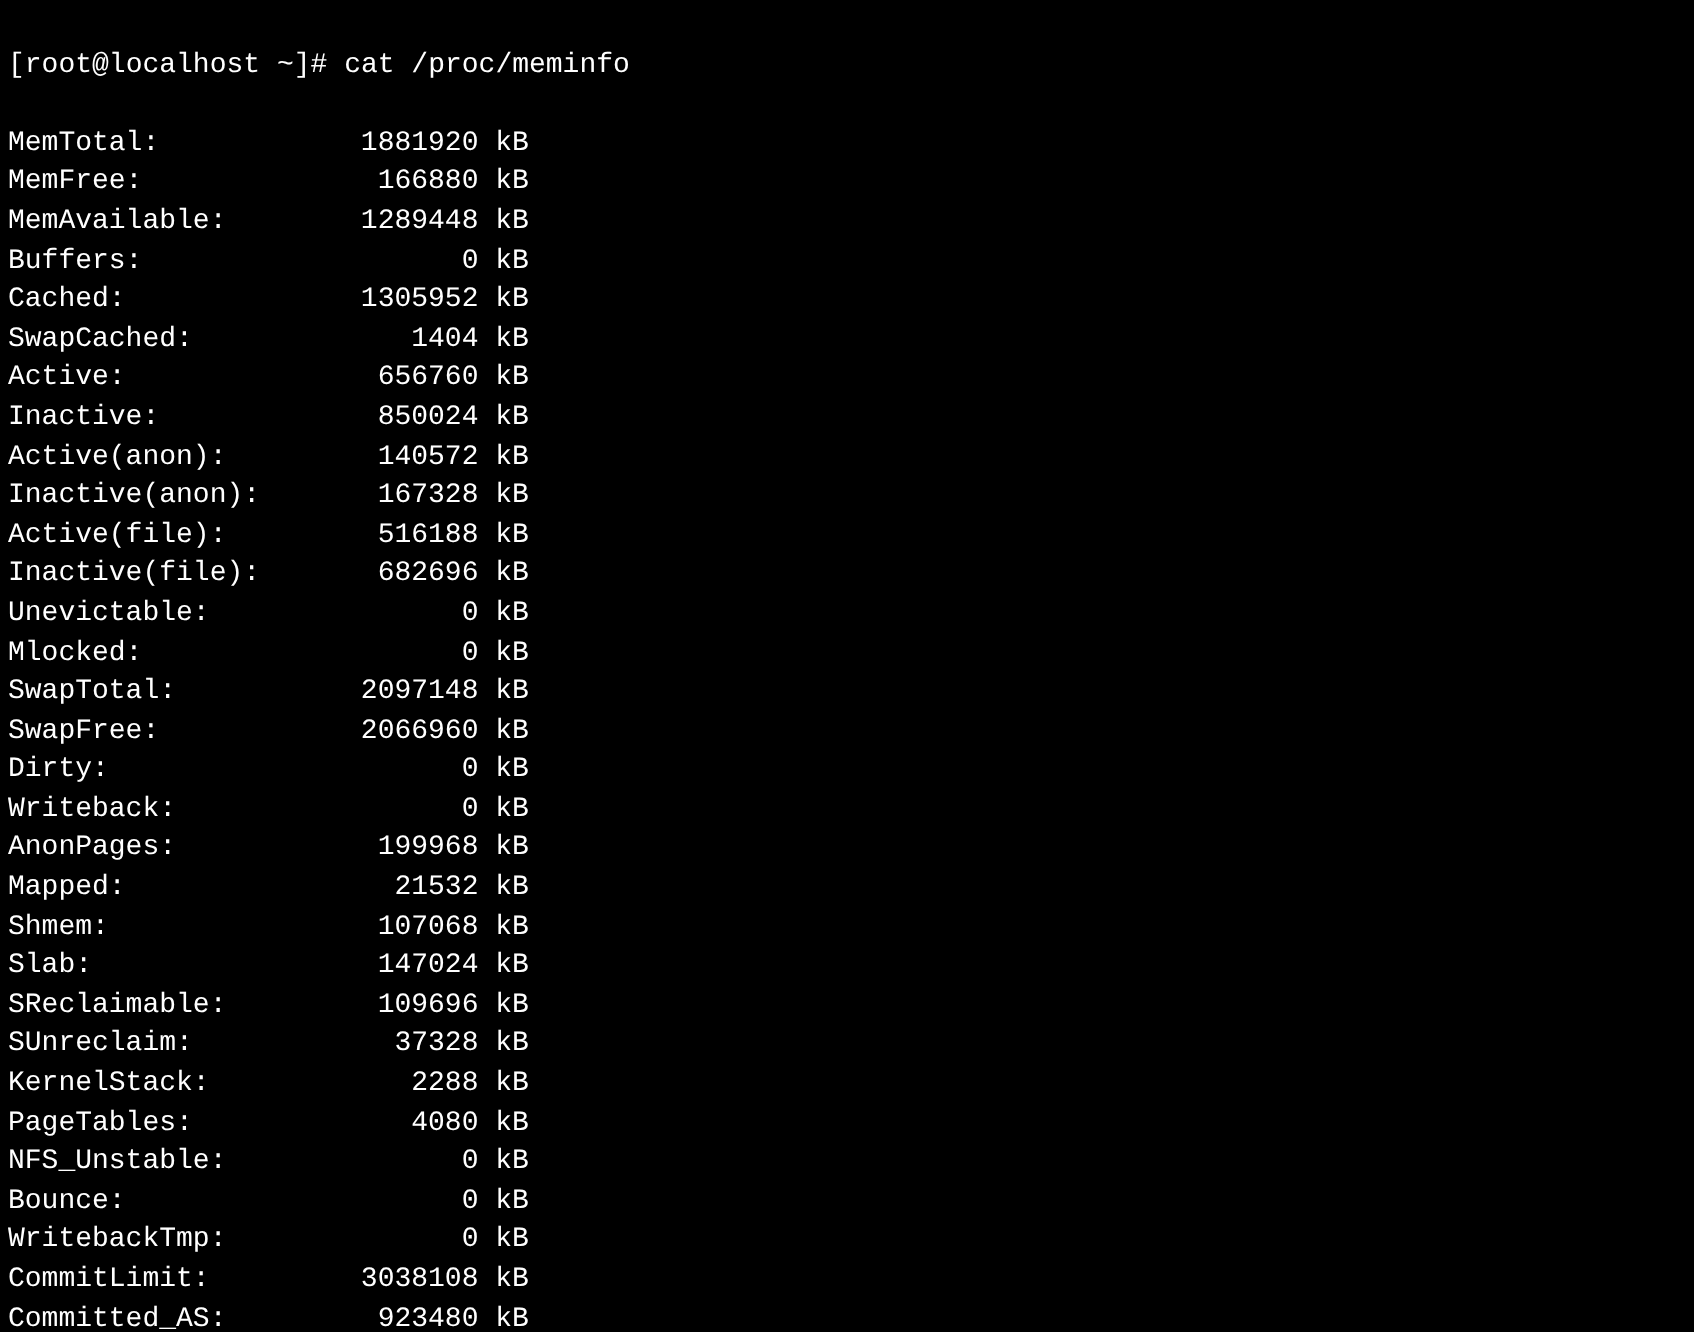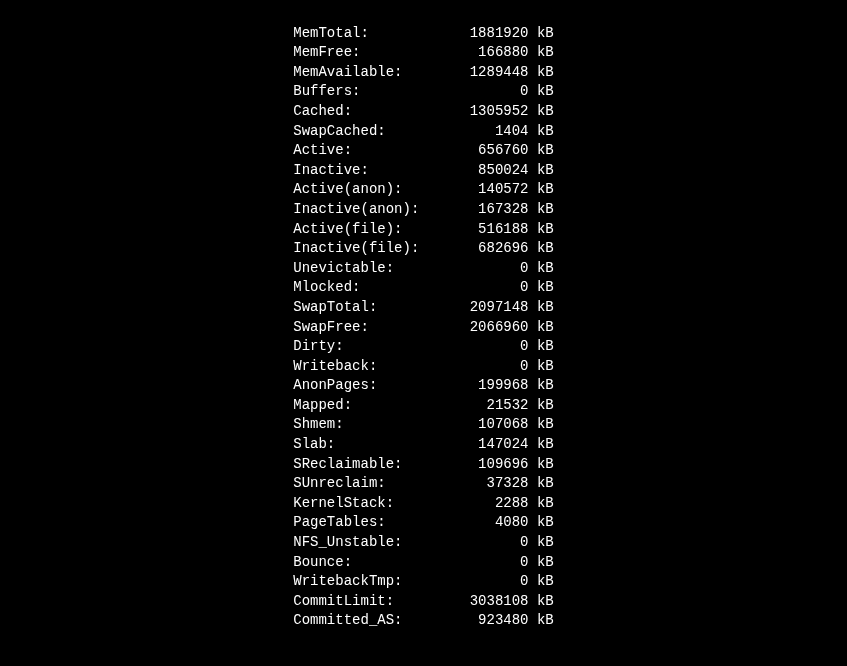"[root@localhost ~]# cat /proc/meminfo" span.prompt-line { html: none -> <span><span>[</span><span>root</span><span>@</span><span>localhost</span><span> </span><span>~</span><span>]</span><span>#</span><span> </span><span>cat /proc/meminfo</span></span> }
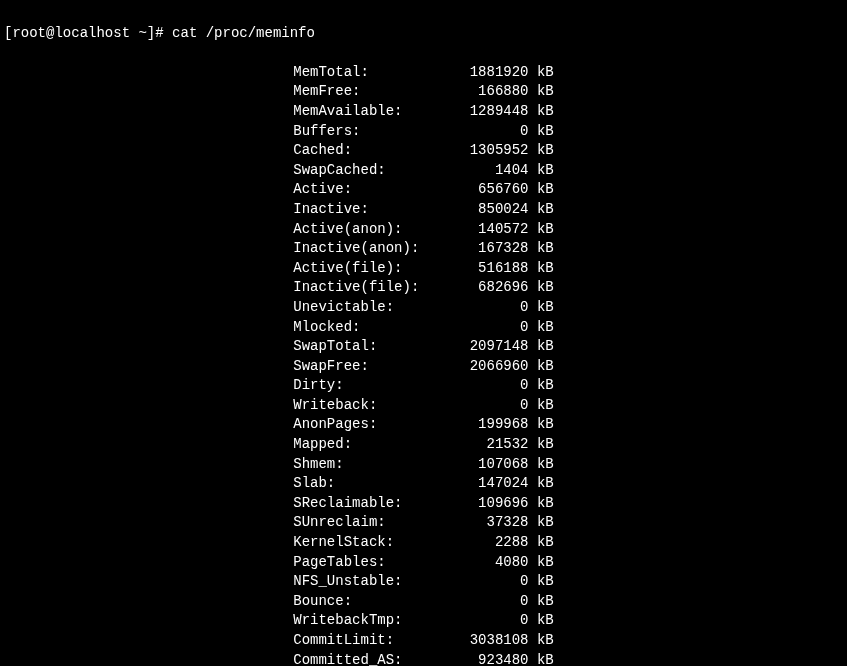"MemTotal: 1881920 kB" .output-line { text-align: center -> none }
